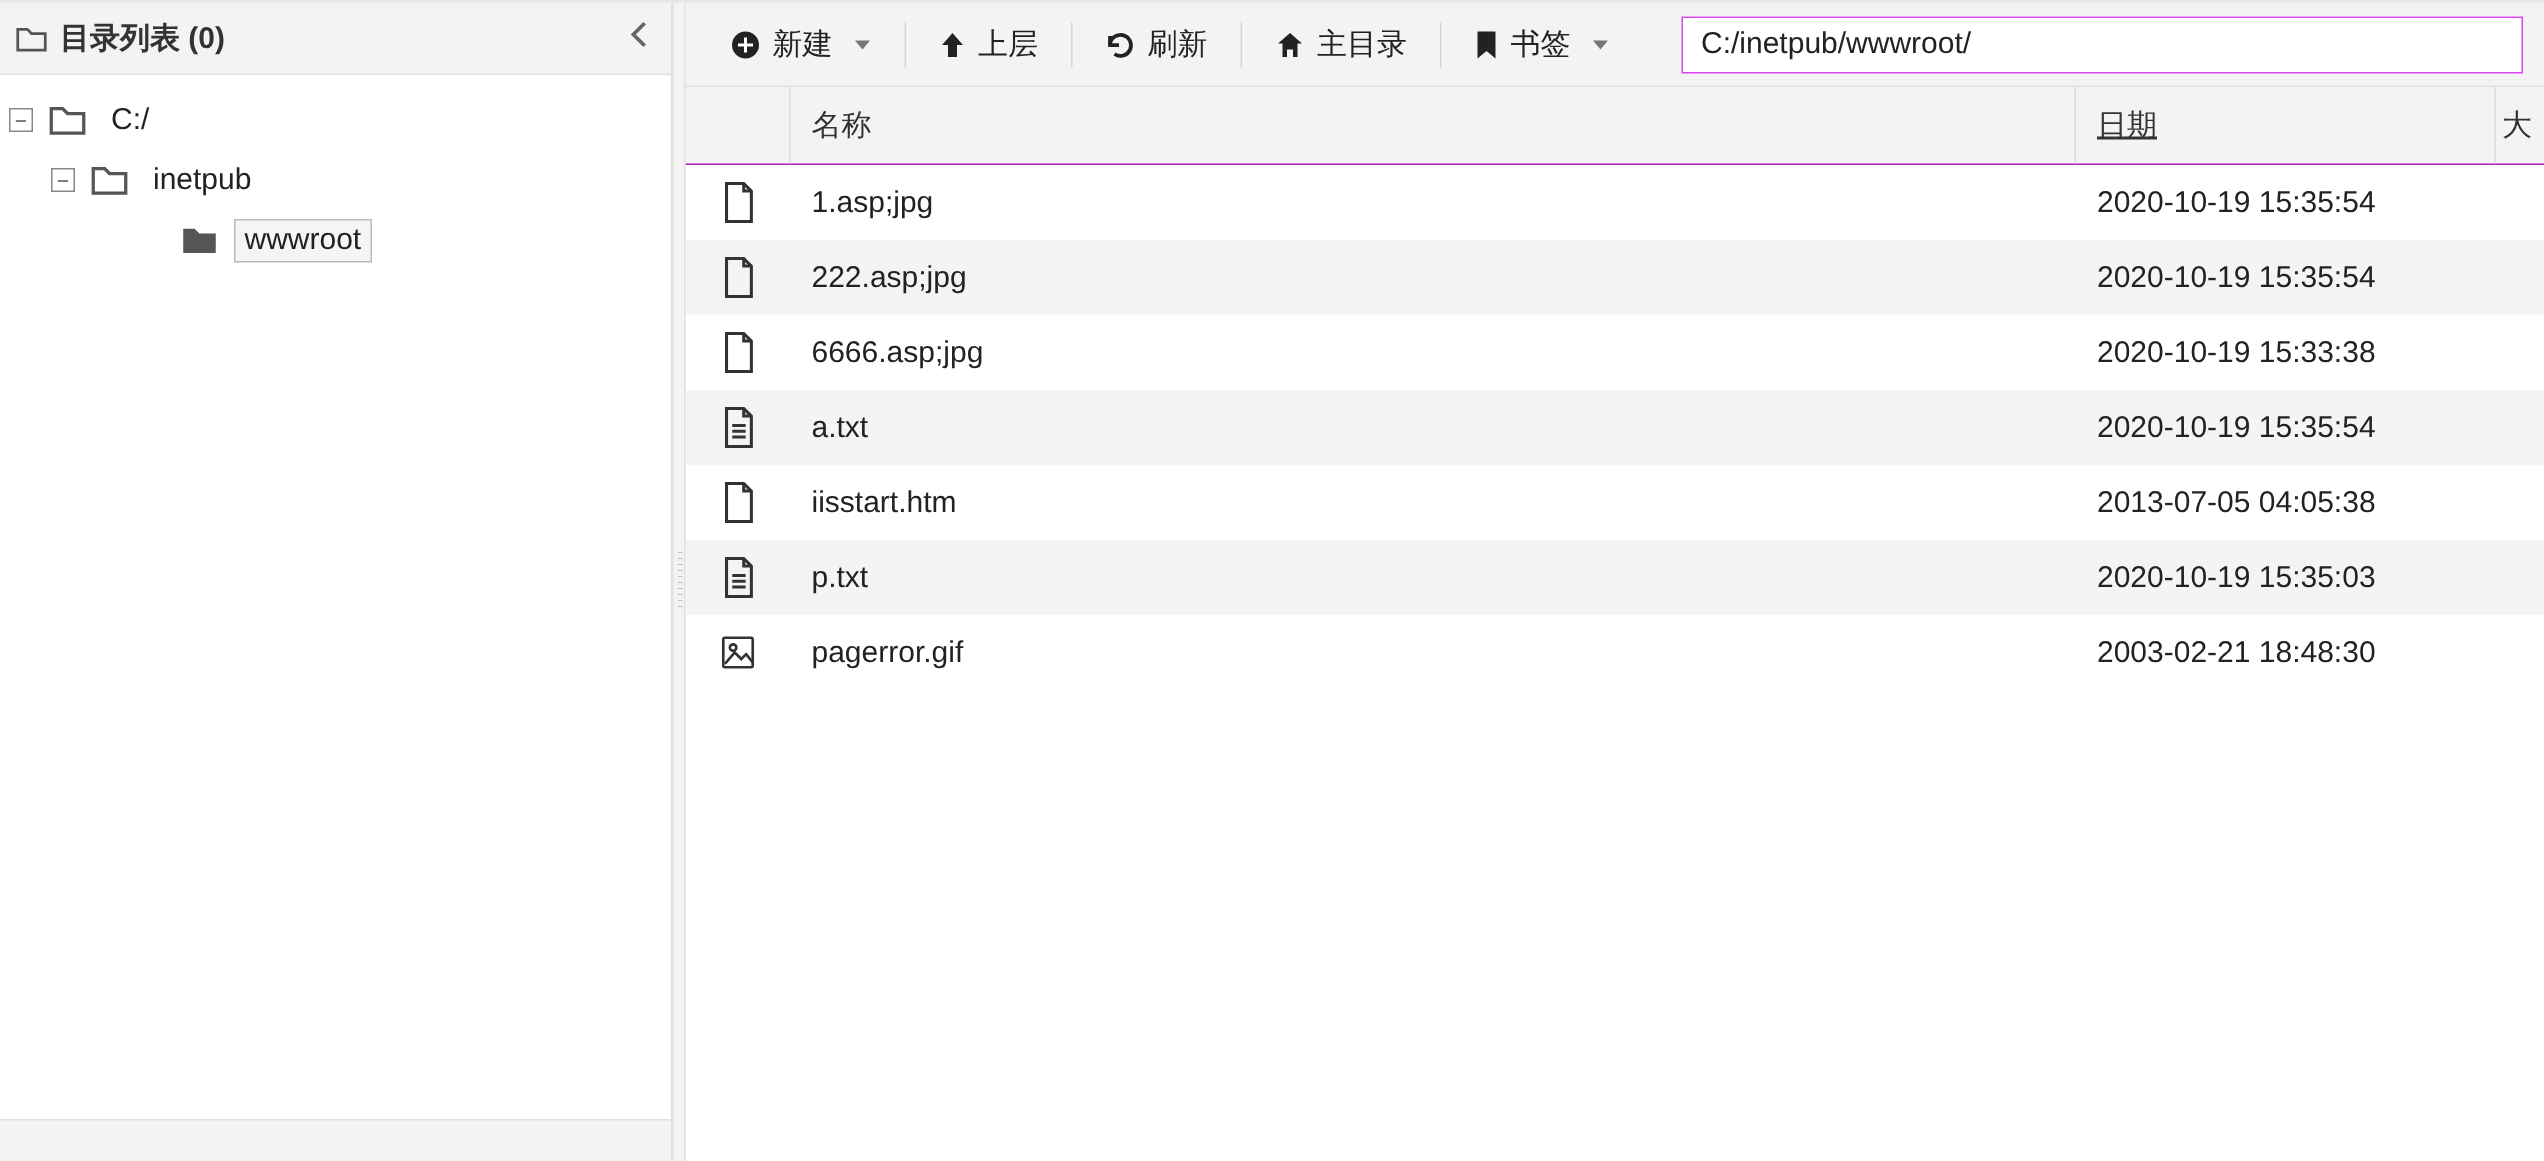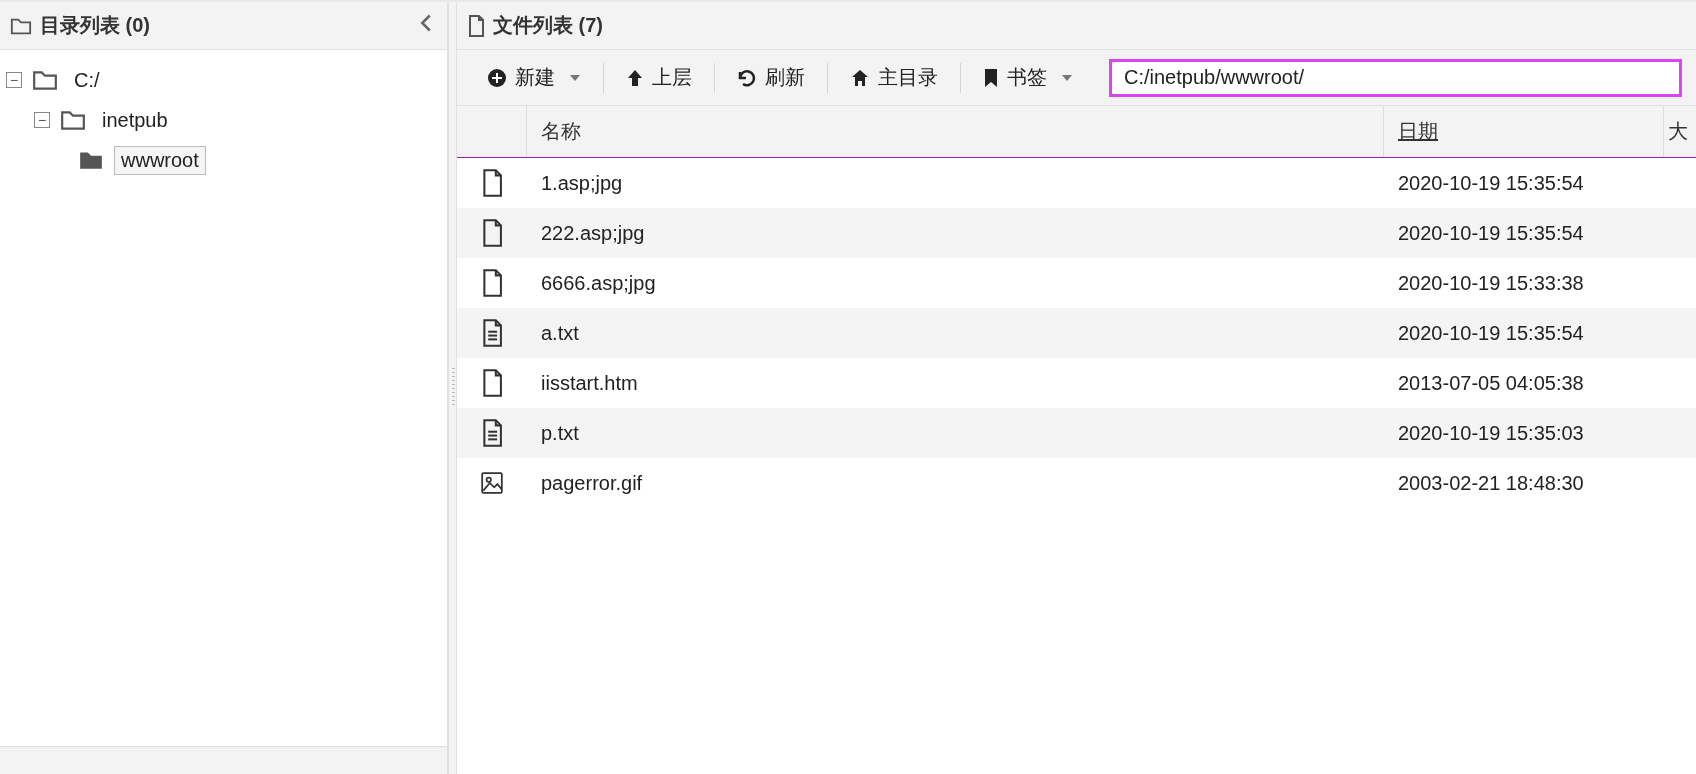"文件列表 (7)" div.panel-header { html: <div> <span> <svg> <path></path> <path></path> </svg> </span> <span>文件列表 (7)</span> </div> -> none }
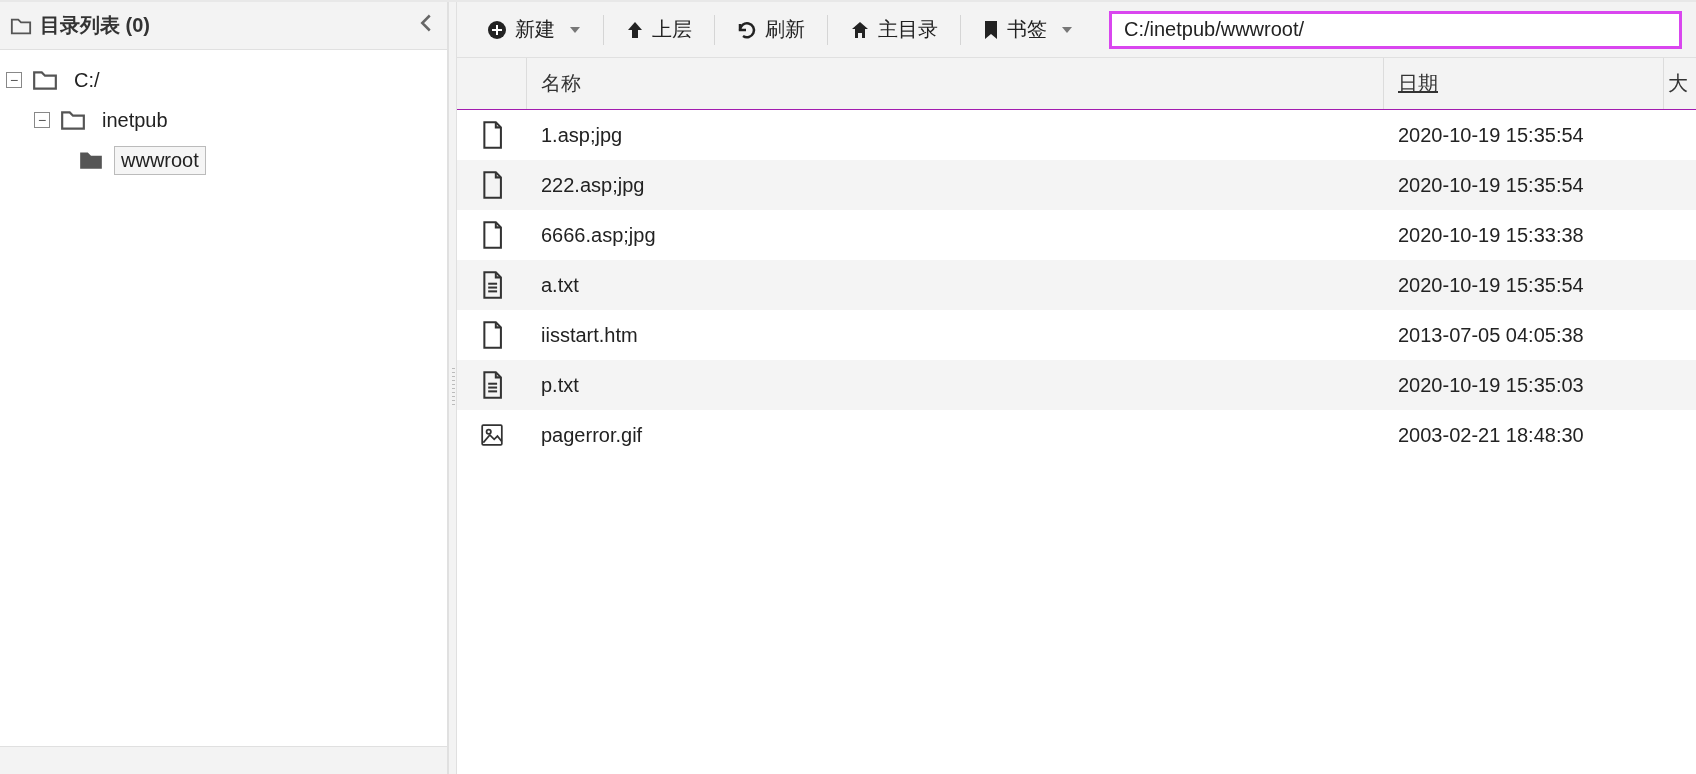"C:/inetpub/wwwroot/" .path-input { border: 3px solid #d946ef -> 1px solid #d946ef; margin-left: 20px -> 32px }
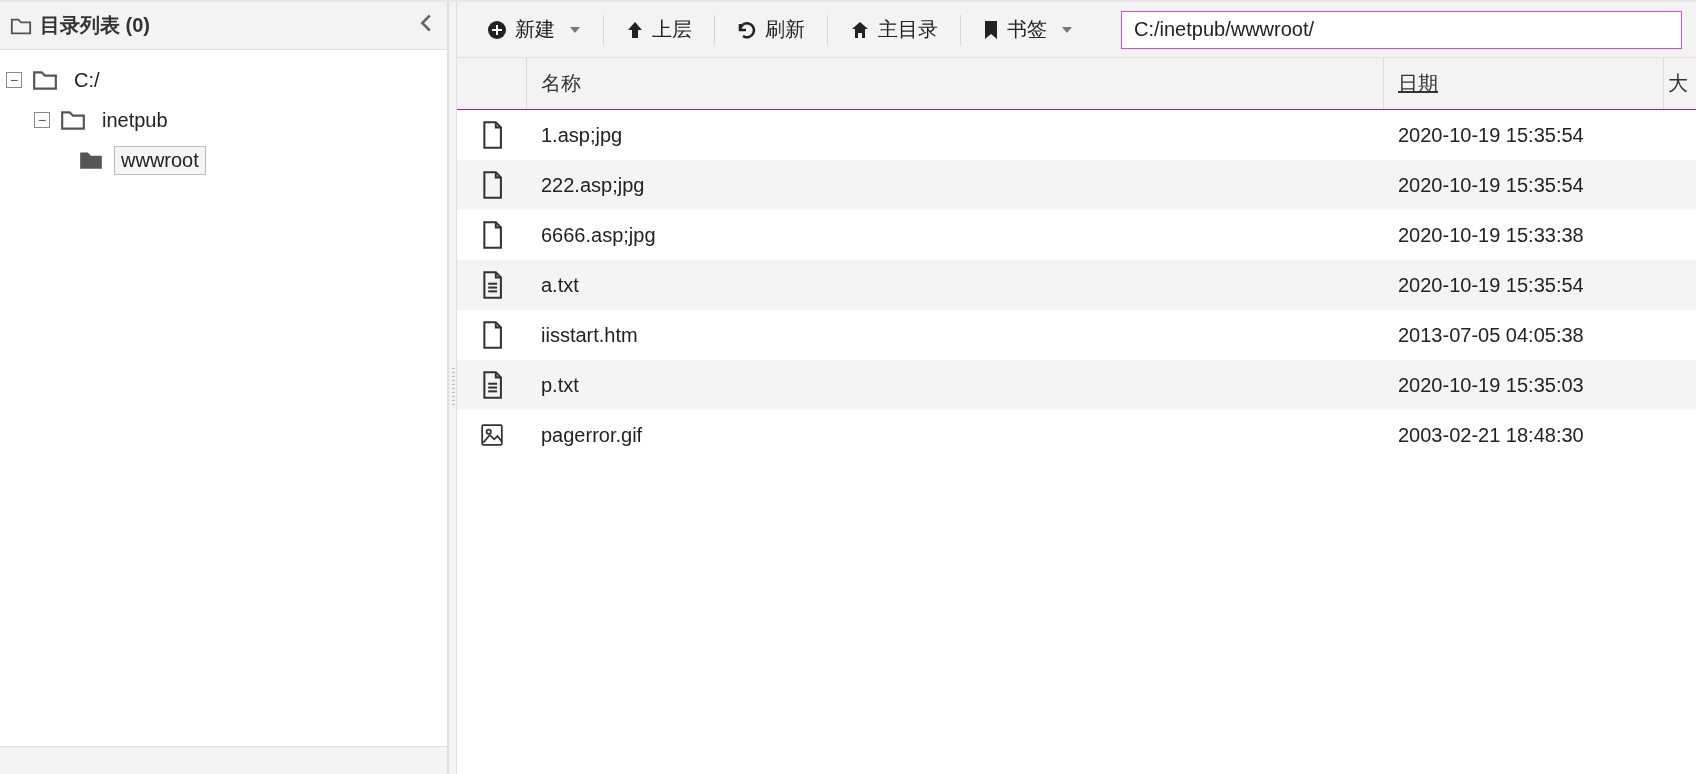"wwwroot" div.tree-row { padding-left: 78px -> 120px }
